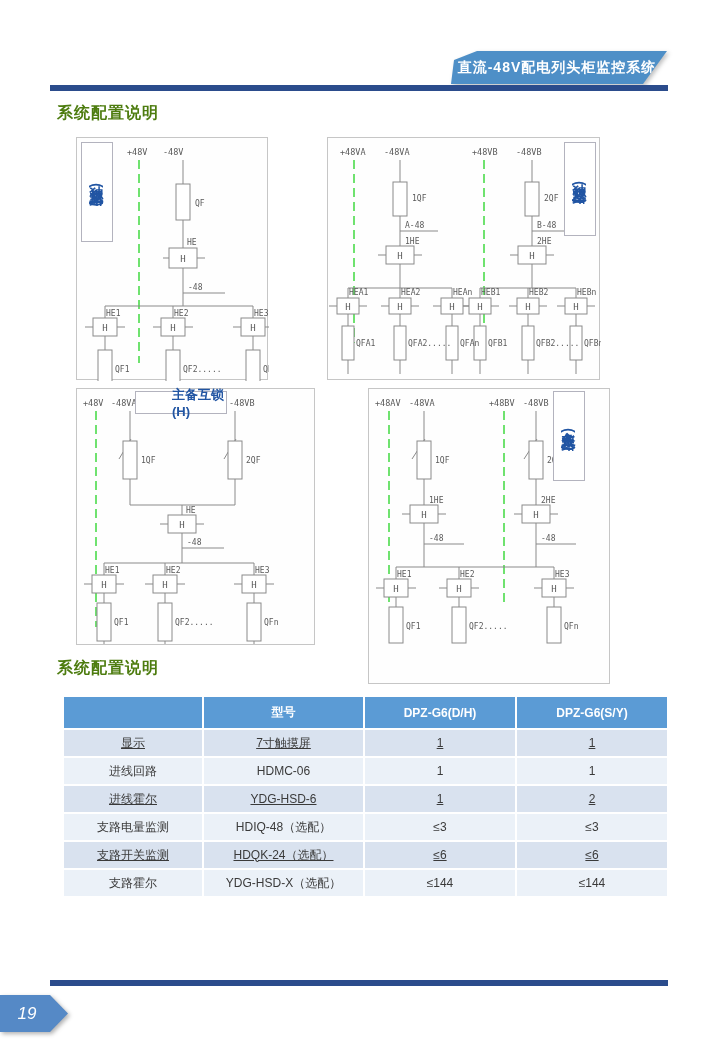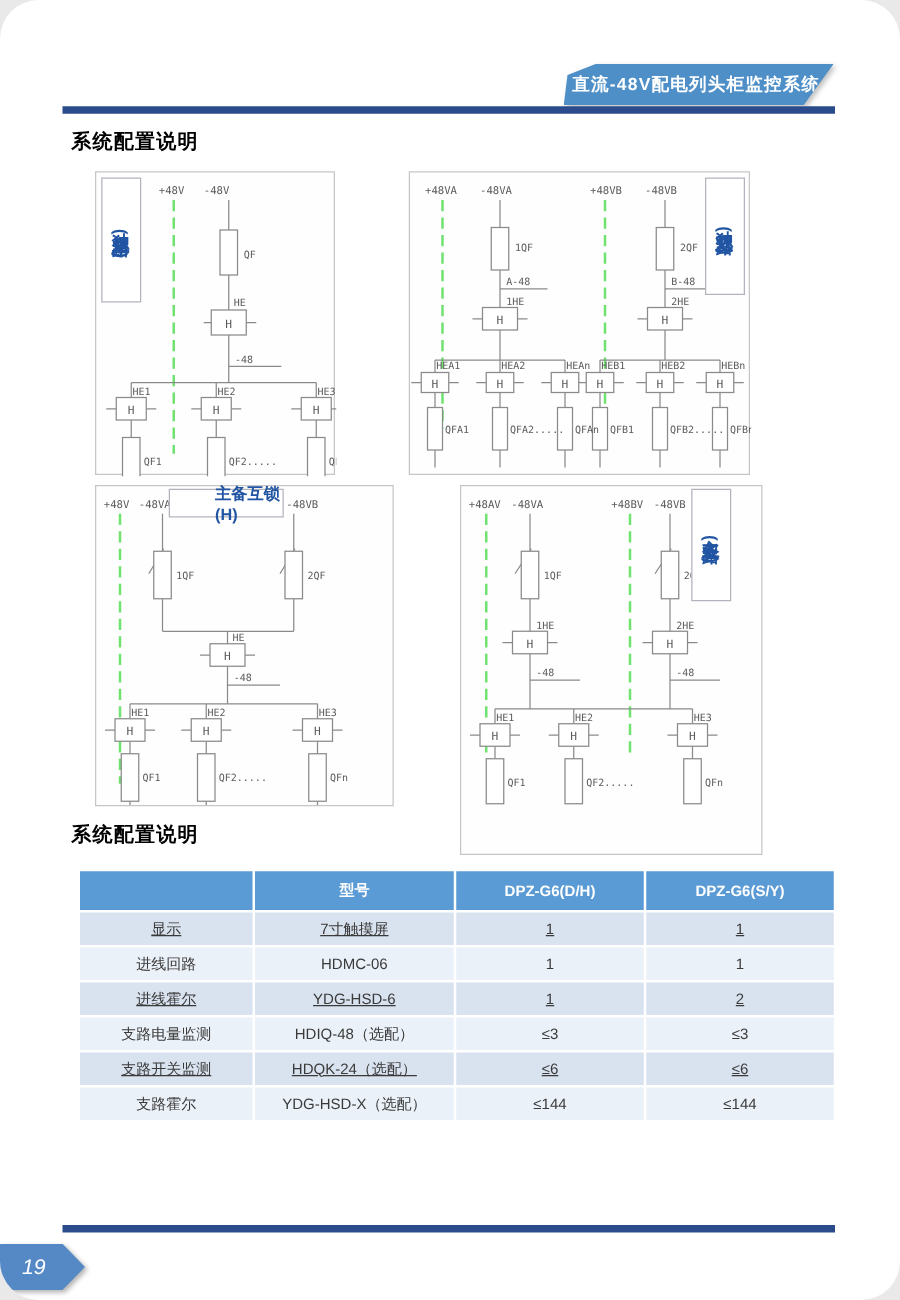"直流-48V配电列头柜监控系统" .page { border-radius: 31px -> none }
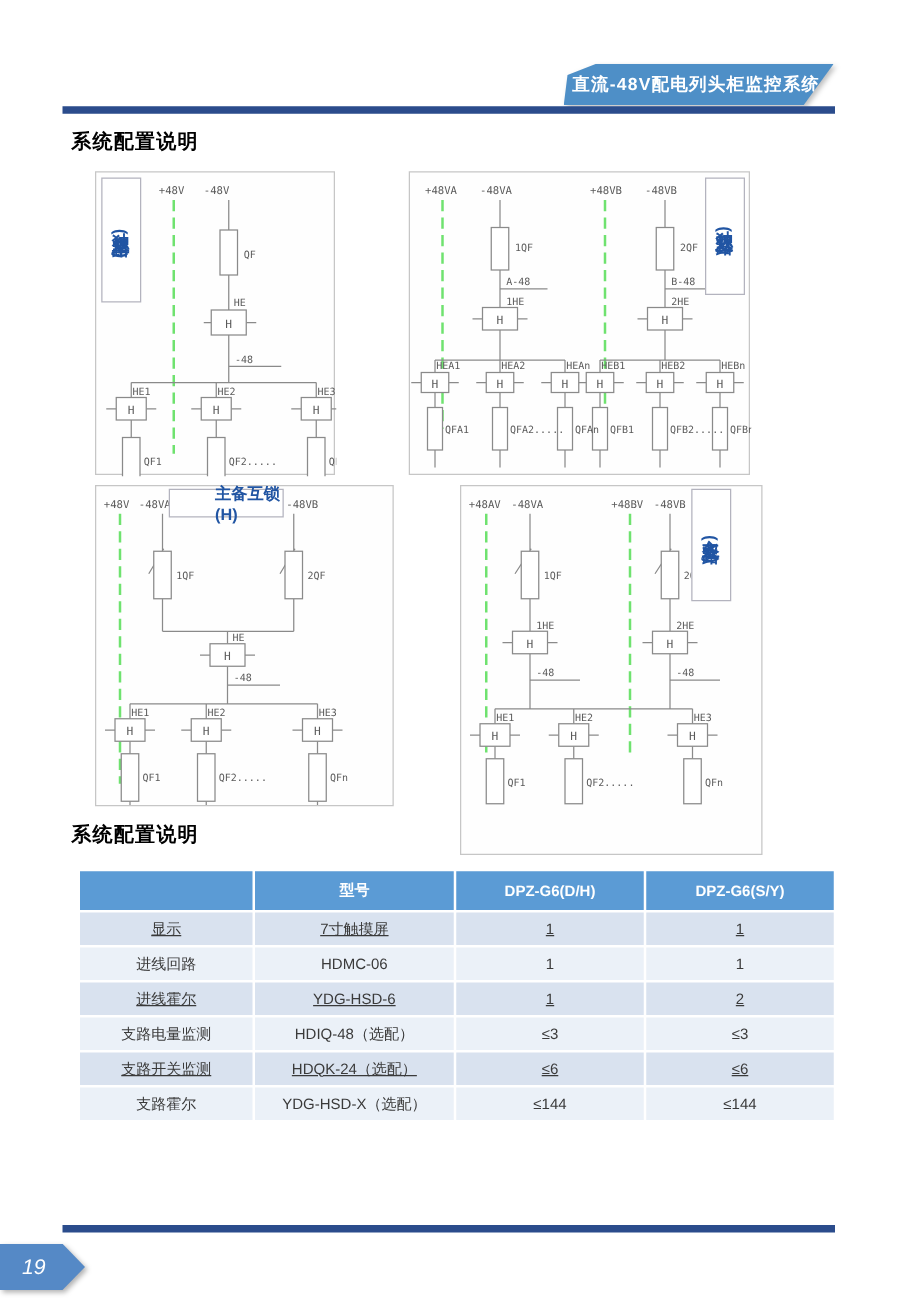"系统配置说明" .section-title { color: #000000 -> #4d7c0f }
